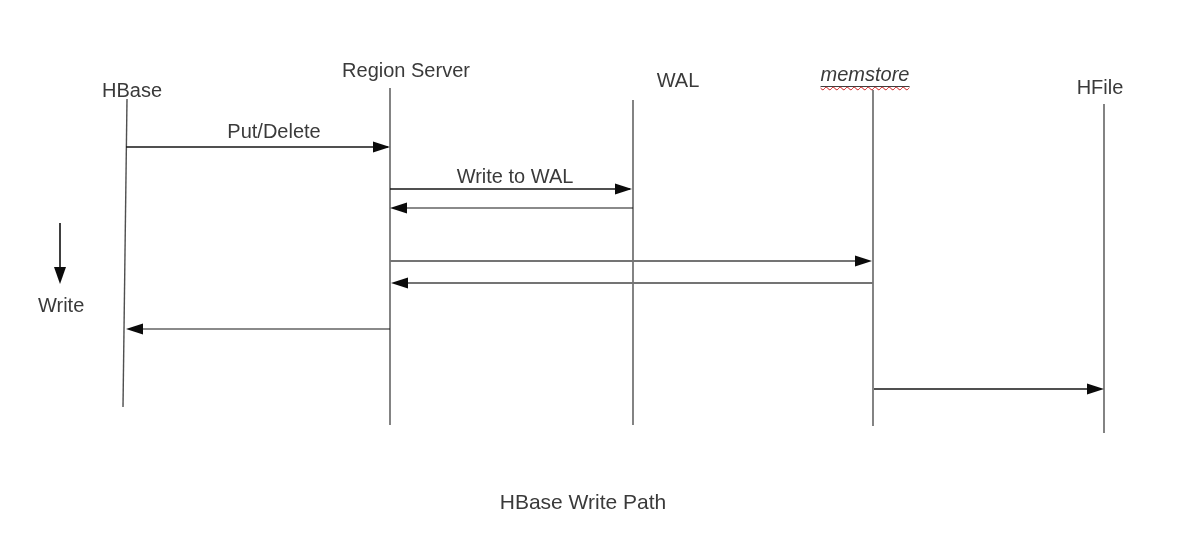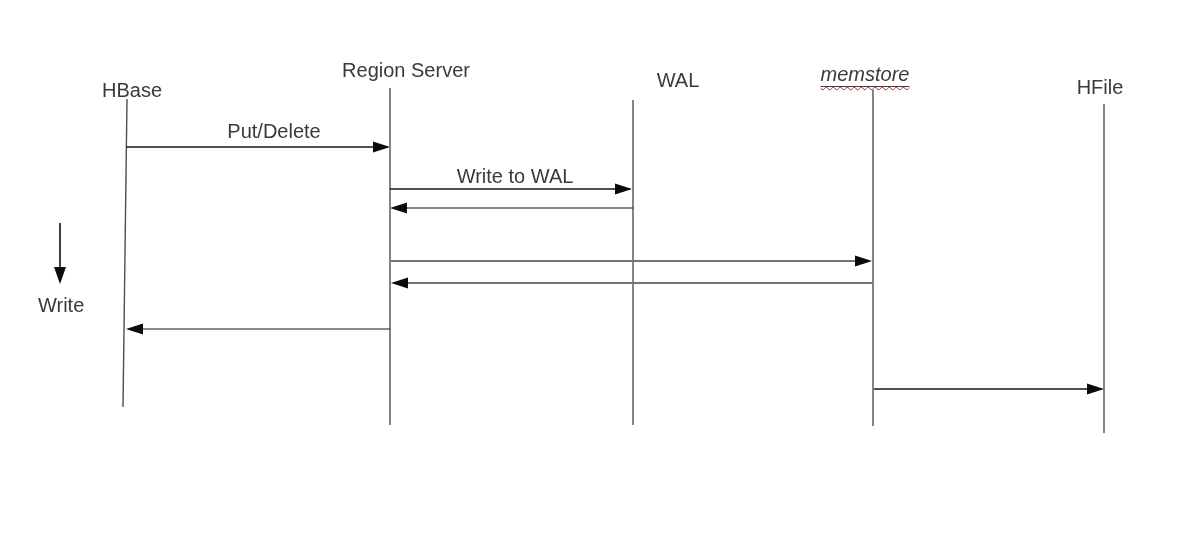"HBase Write Path" div.title { html: none -> <div>HBase Write Path</div> }
